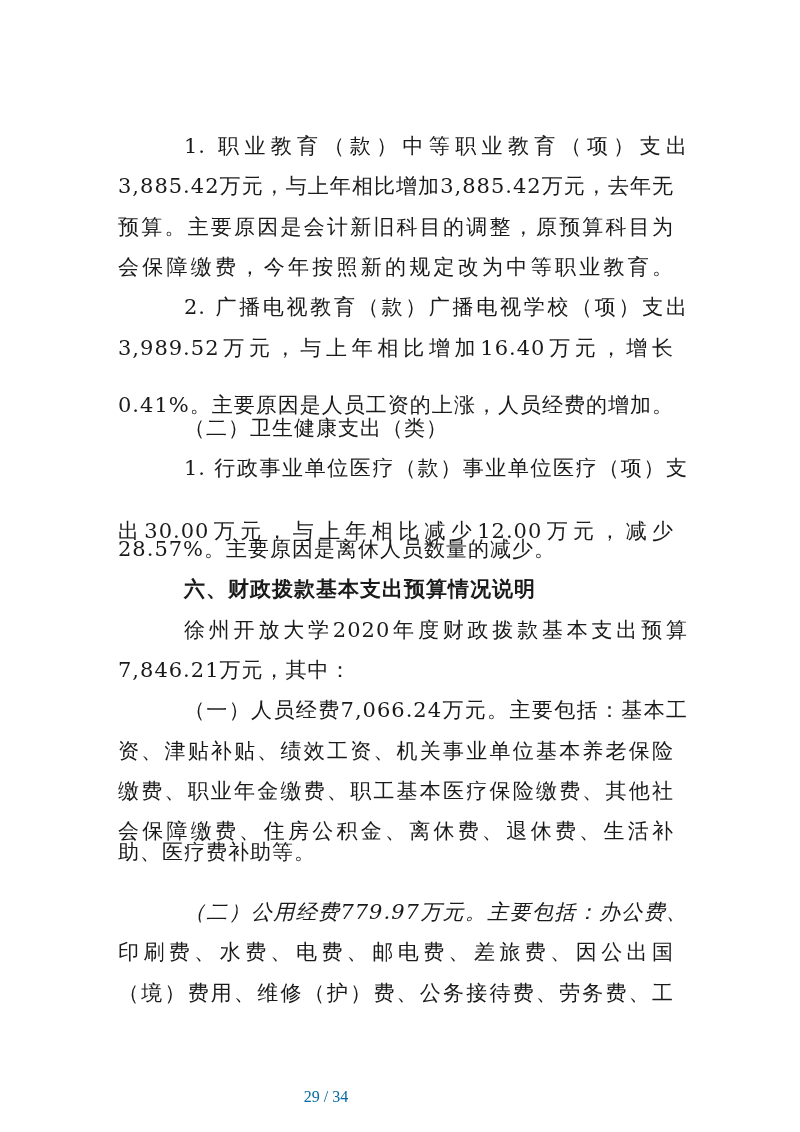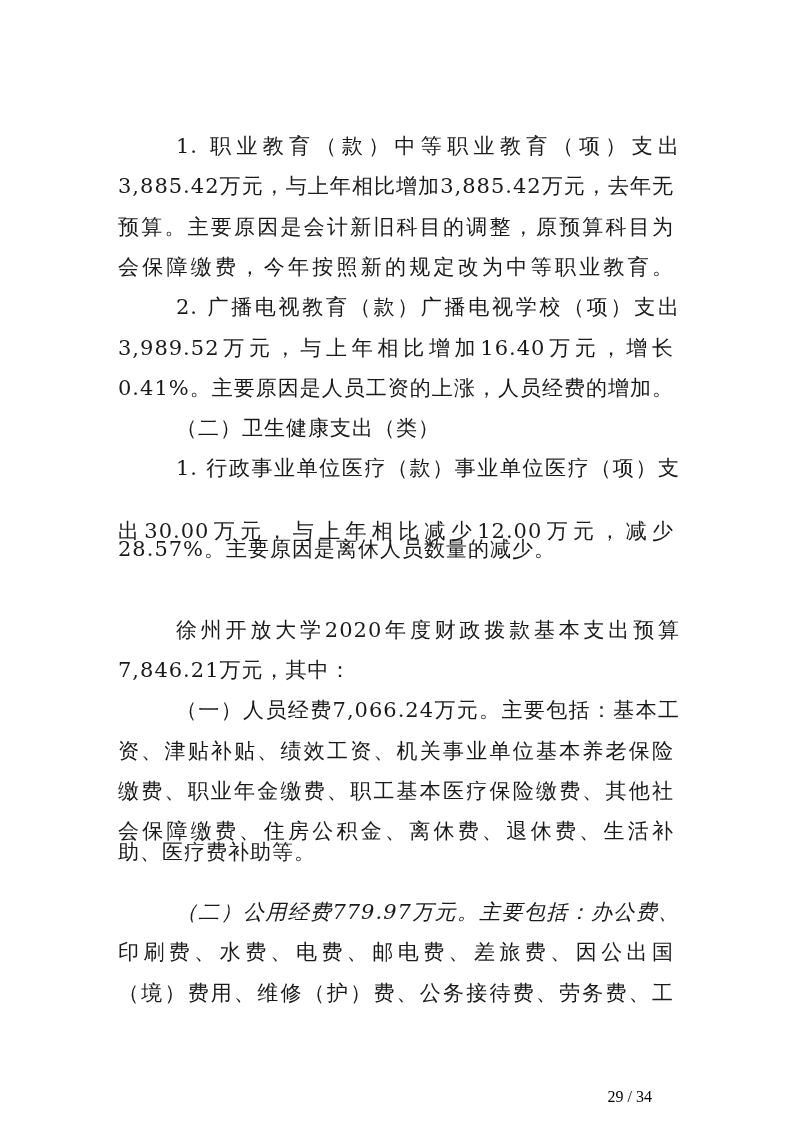"1. 职业教育（款）中等职业教育（项）支出" .line.indent { left: 176px -> 184px }
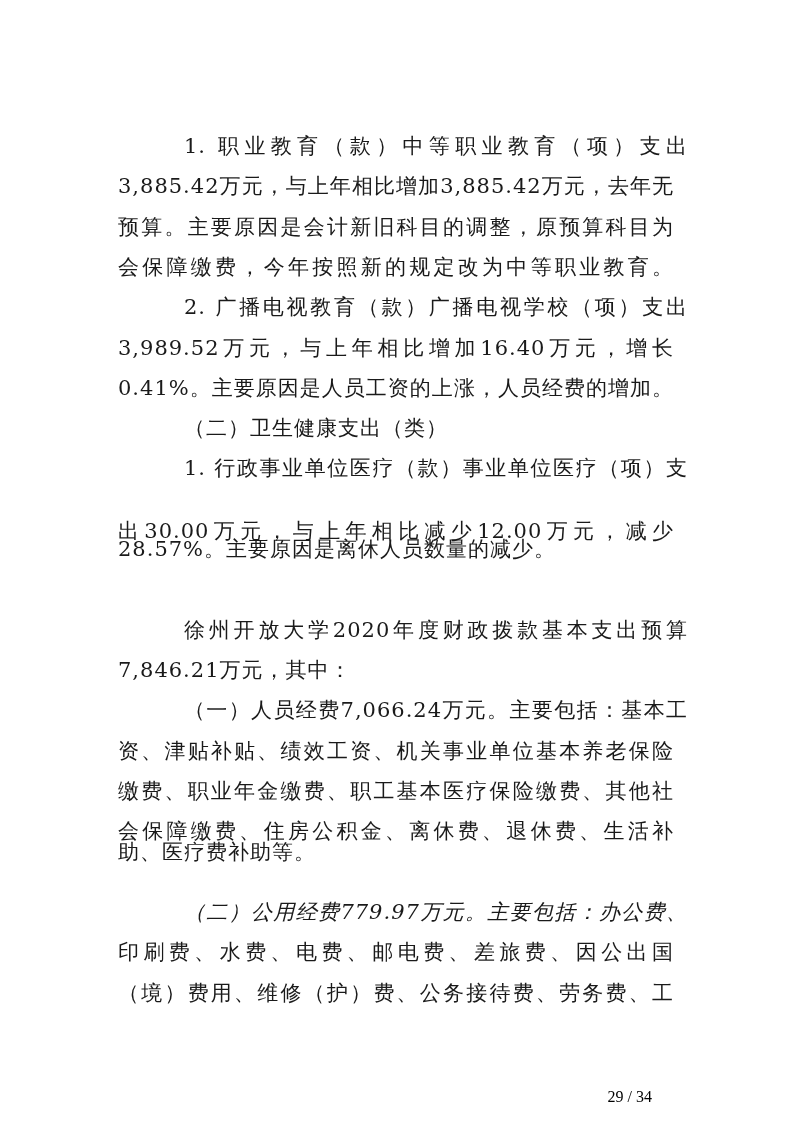"0.41%。主要原因是人员工资的上涨，人员经费的增加。" div.line { top: 373px -> 390px }
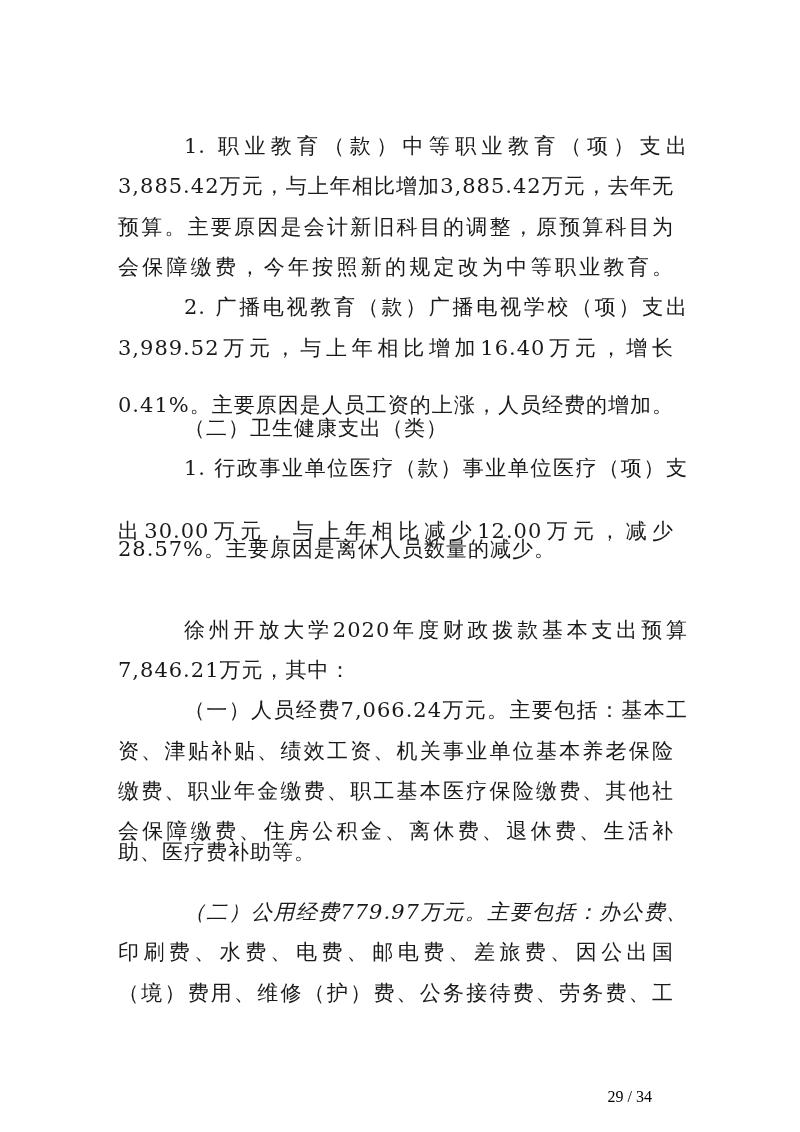"六、财政拨款基本支出预算情况说明" div.line { html: none -> <div>六、财政拨款基本支出预算情况说明</div> }
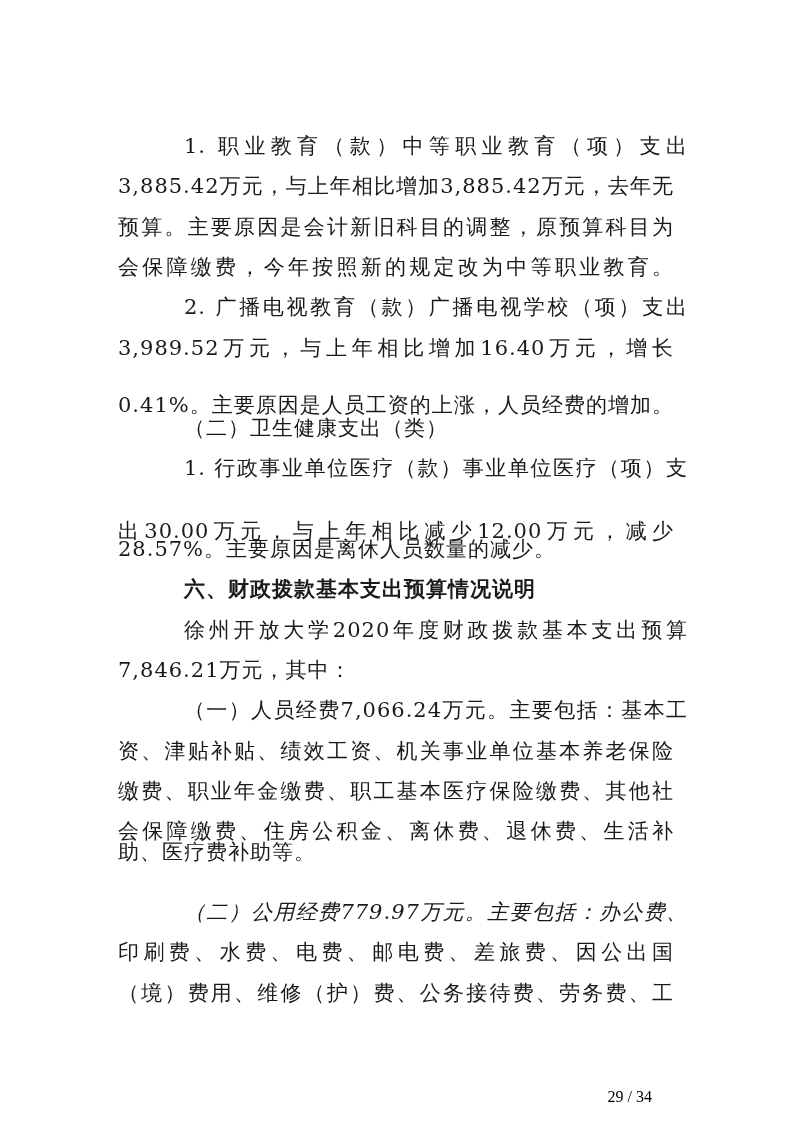"29 / 34" .footer { color: #000000 -> #0369a1; text-align: right -> center }
